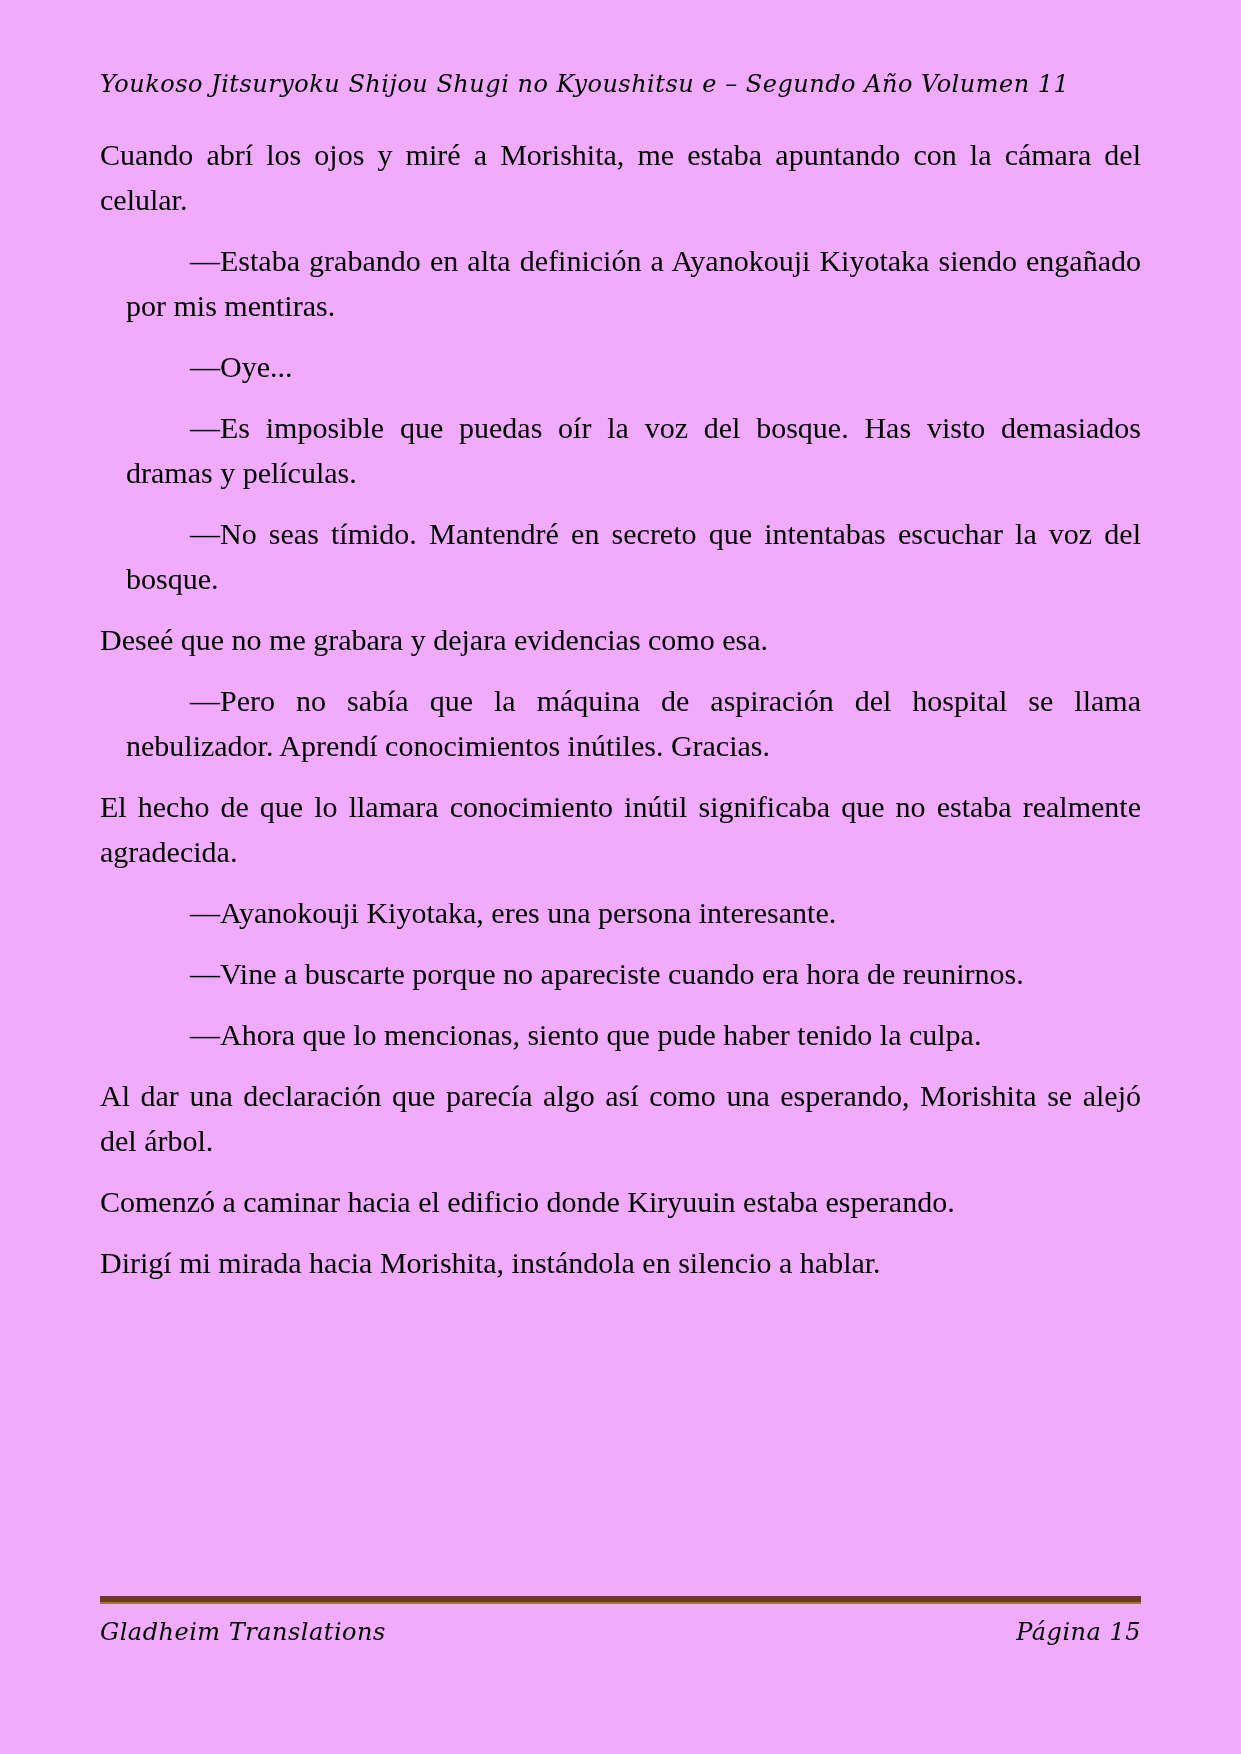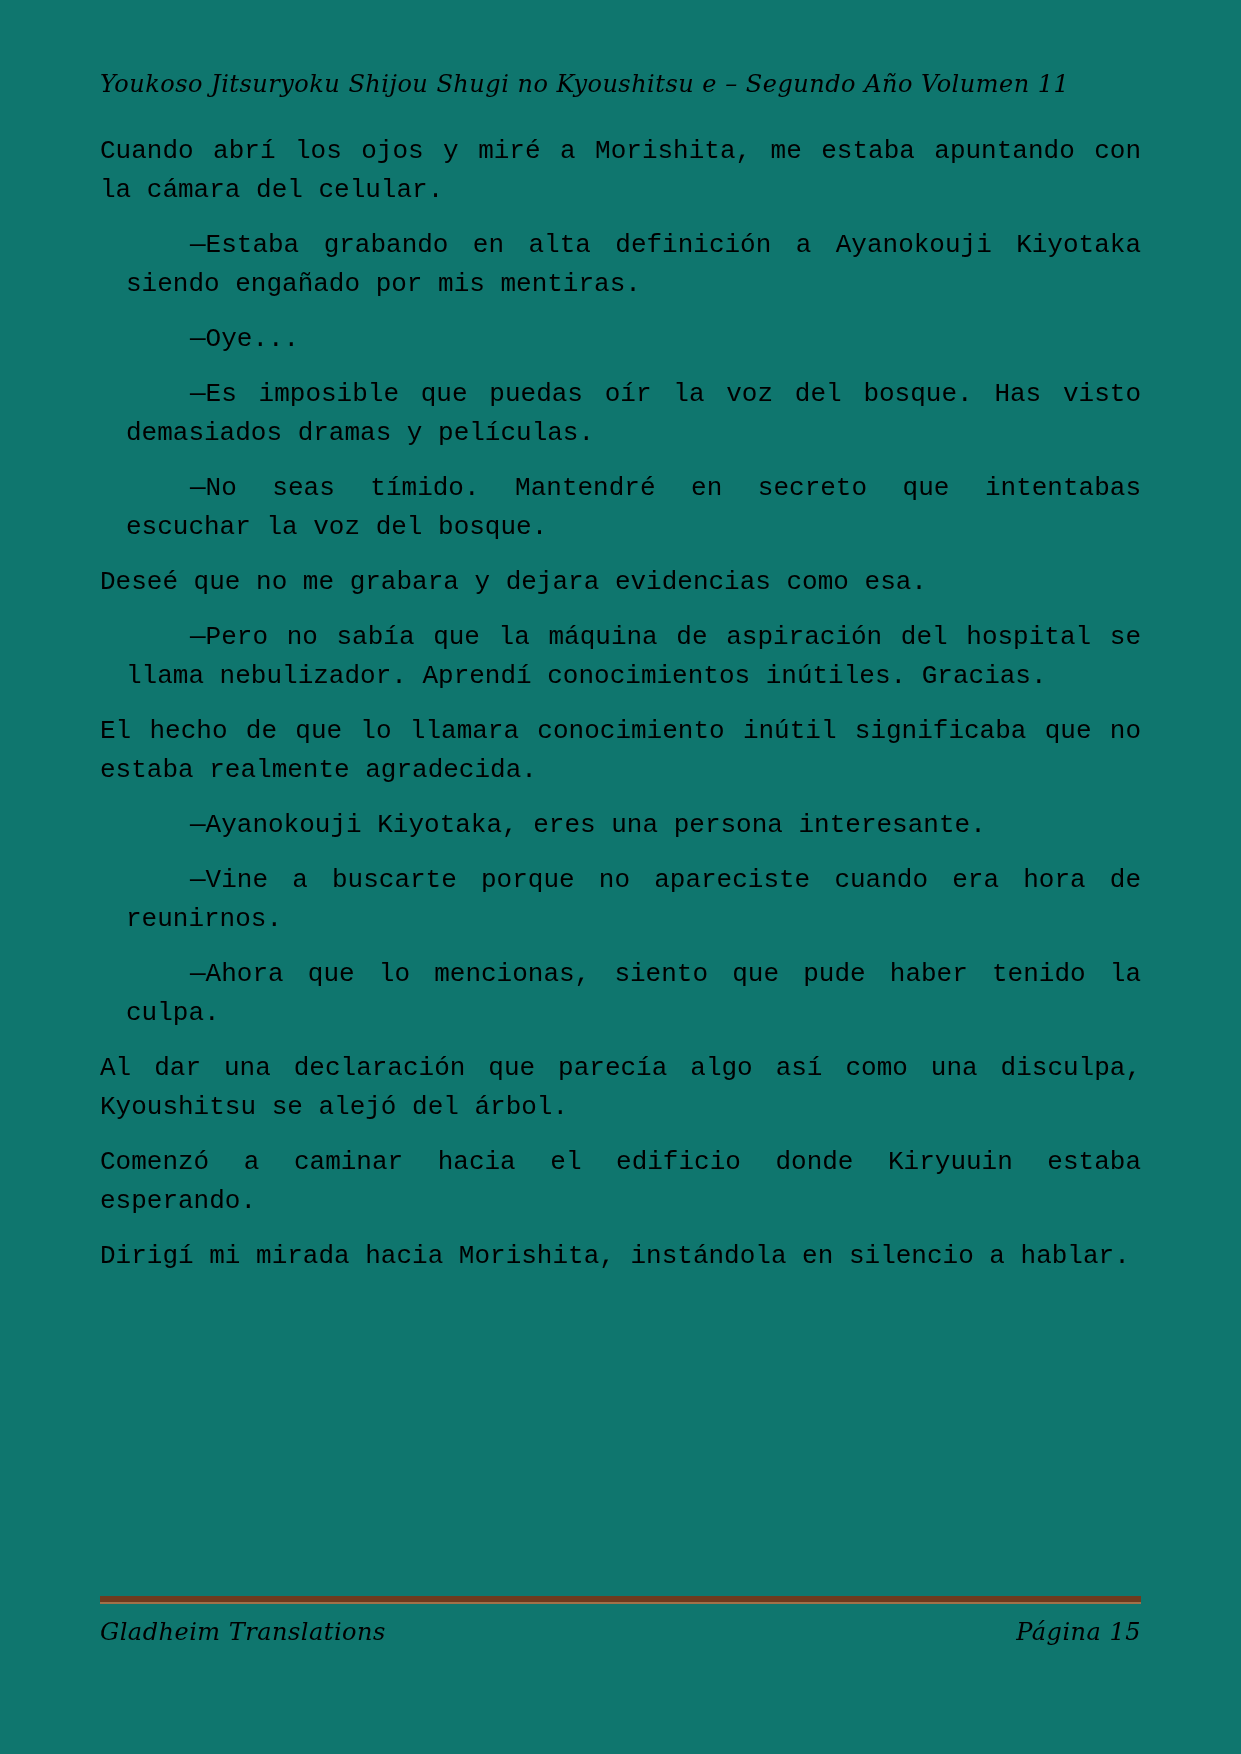"Youkoso Jitsuryoku Shijou Shugi no" .page { background: #0f766e -> #f0abfc }
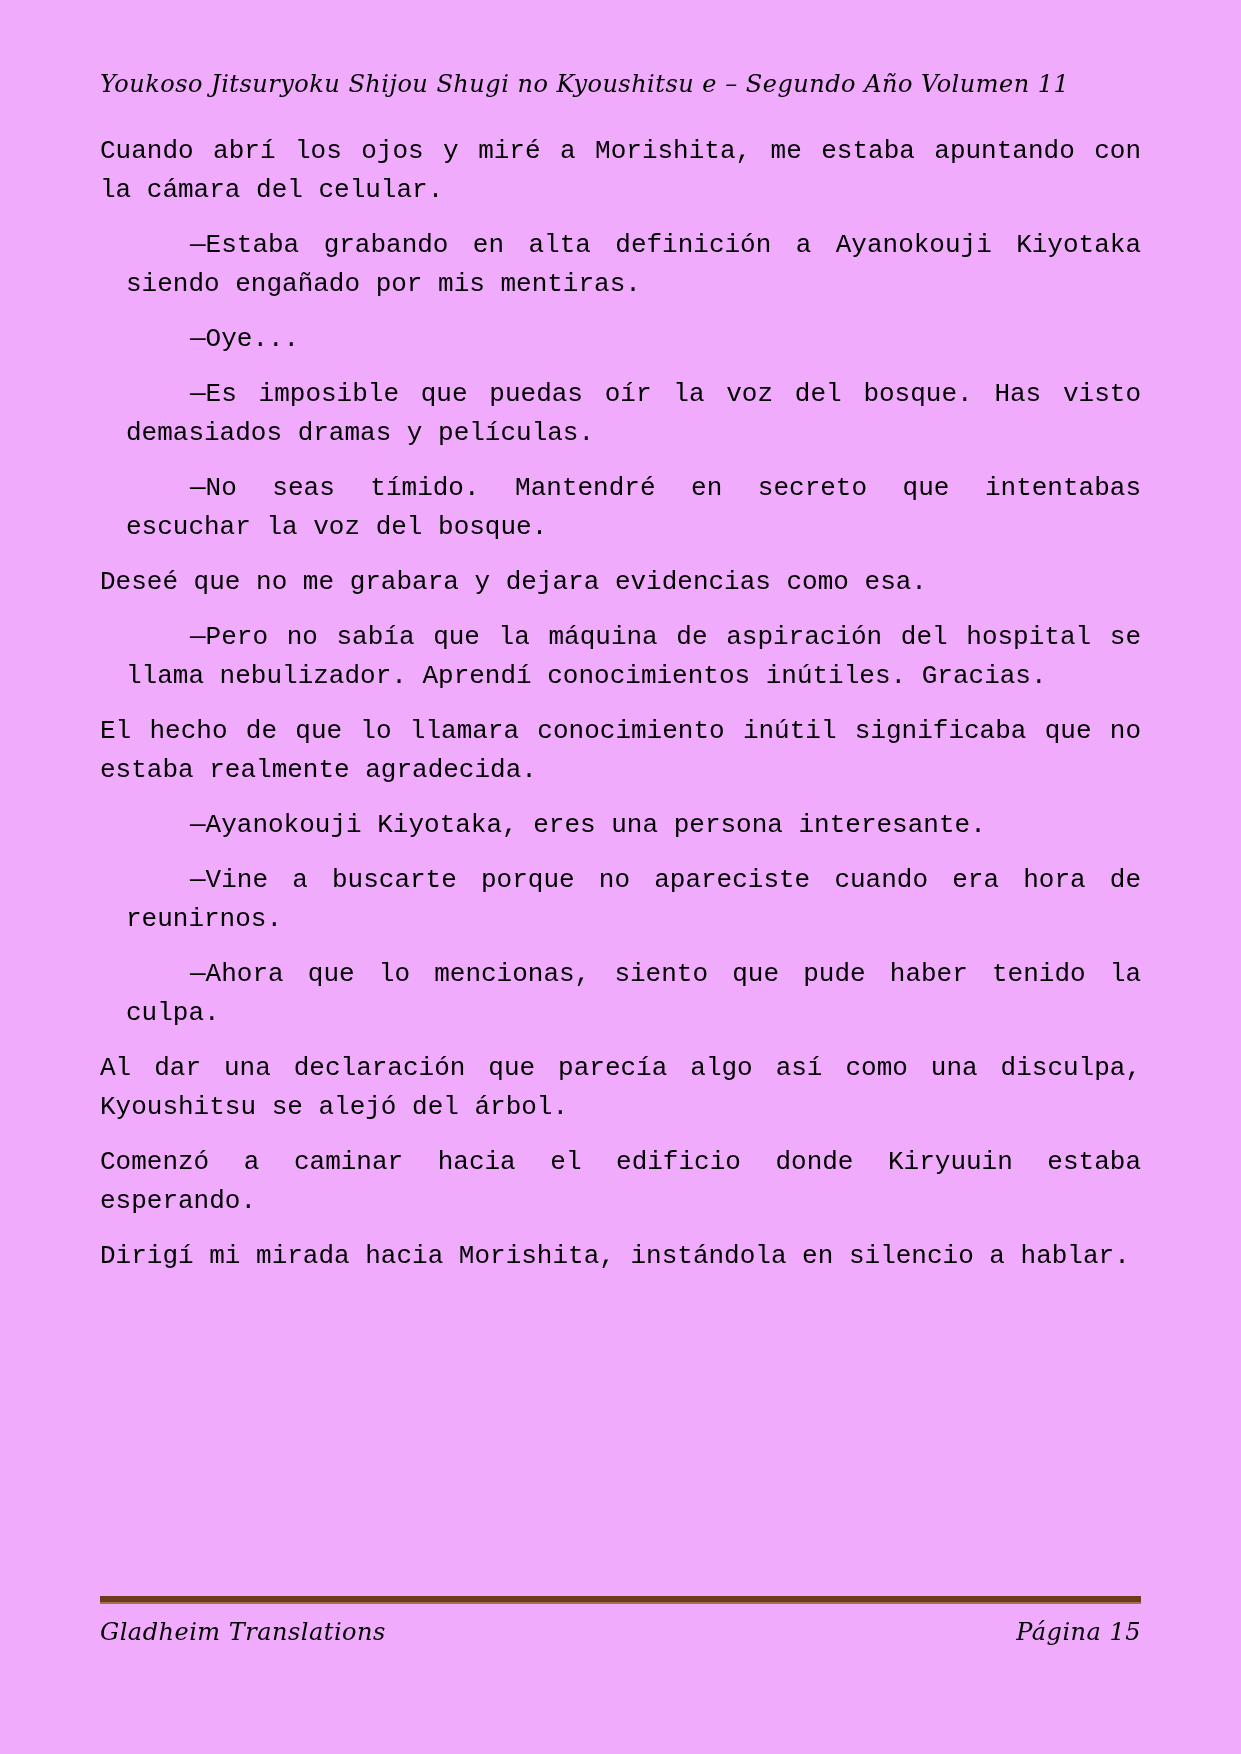"Cuando abrí los ojos y" .doc-body { font-family: Liberation Mono, monospace -> Liberation Serif, serif; font-size: 26px -> 30px }
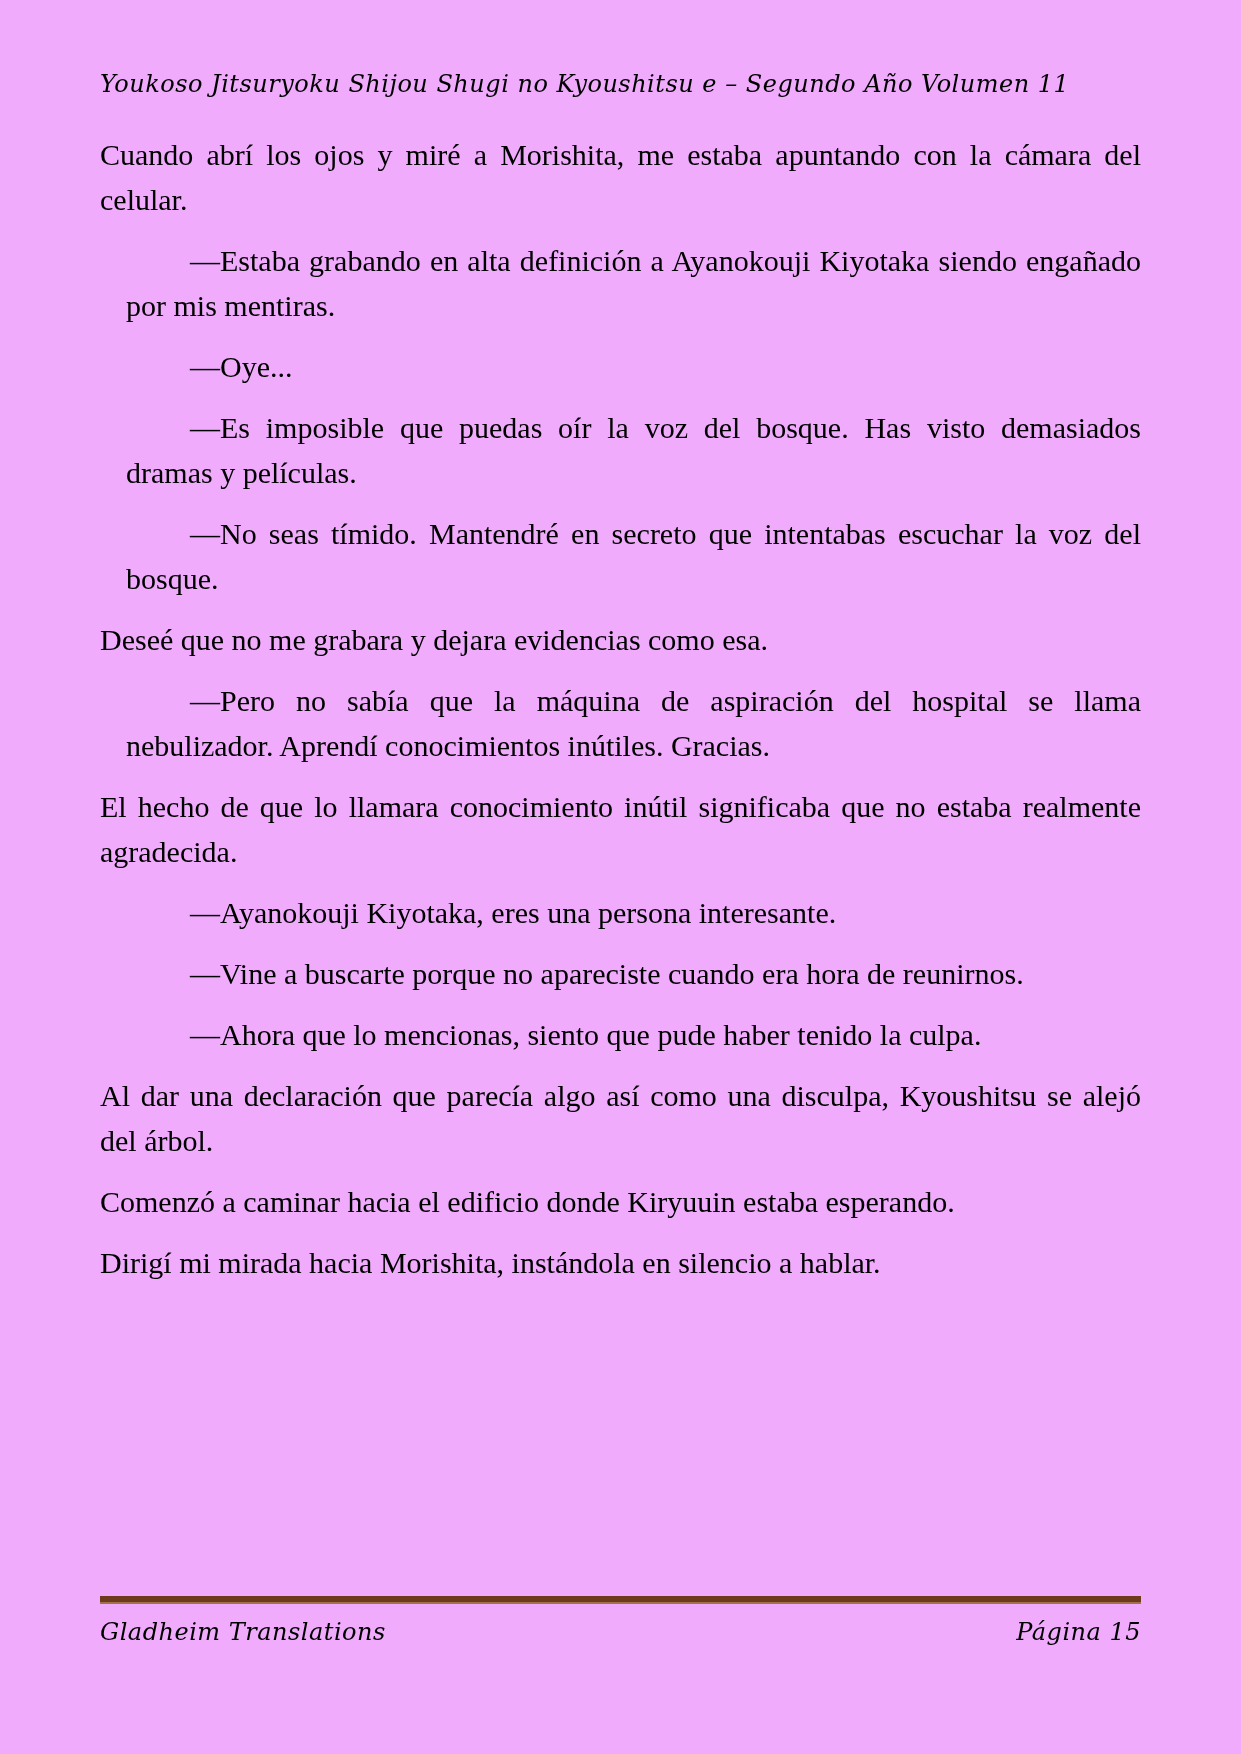"Al dar una declaración que" p.para { text: disculpa, Kyoushitsu -> esperando, Morishita }
